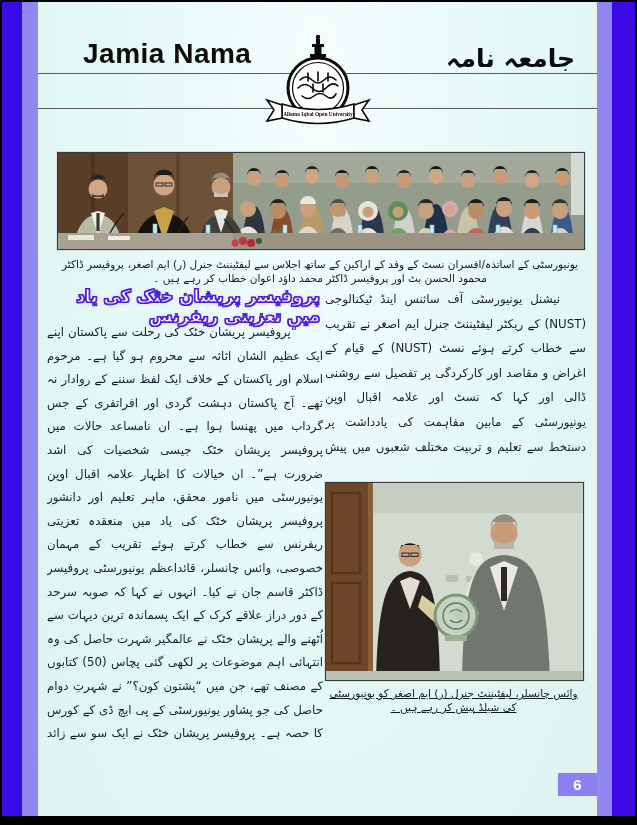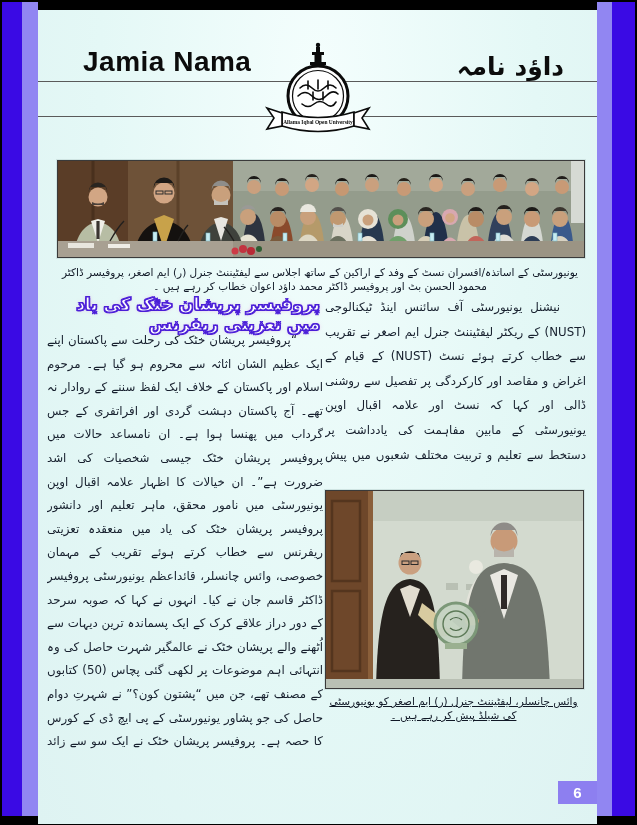"Jamia Nama" .page { margin-top: 8px -> none }
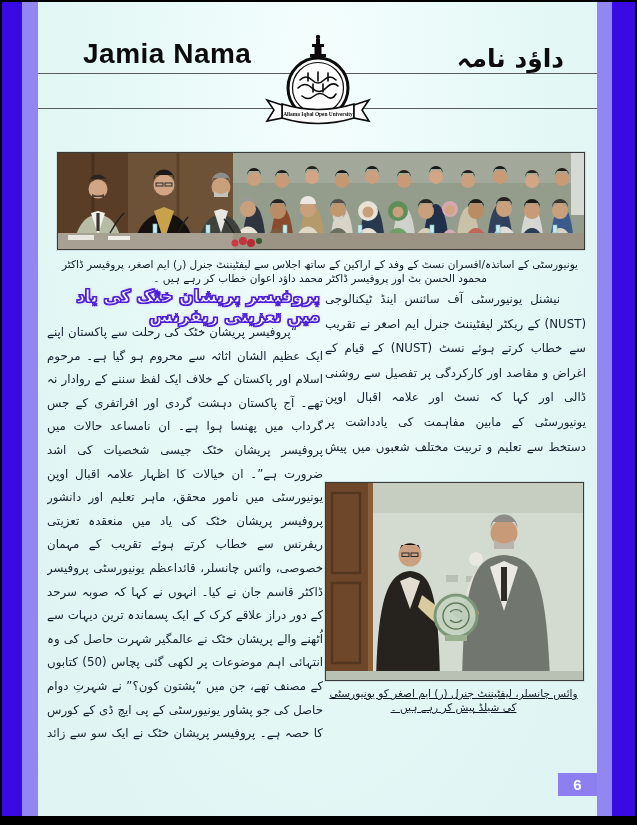"داؤد نامہ" div.masthead-ur { text: داؤد -> جامعہ }
